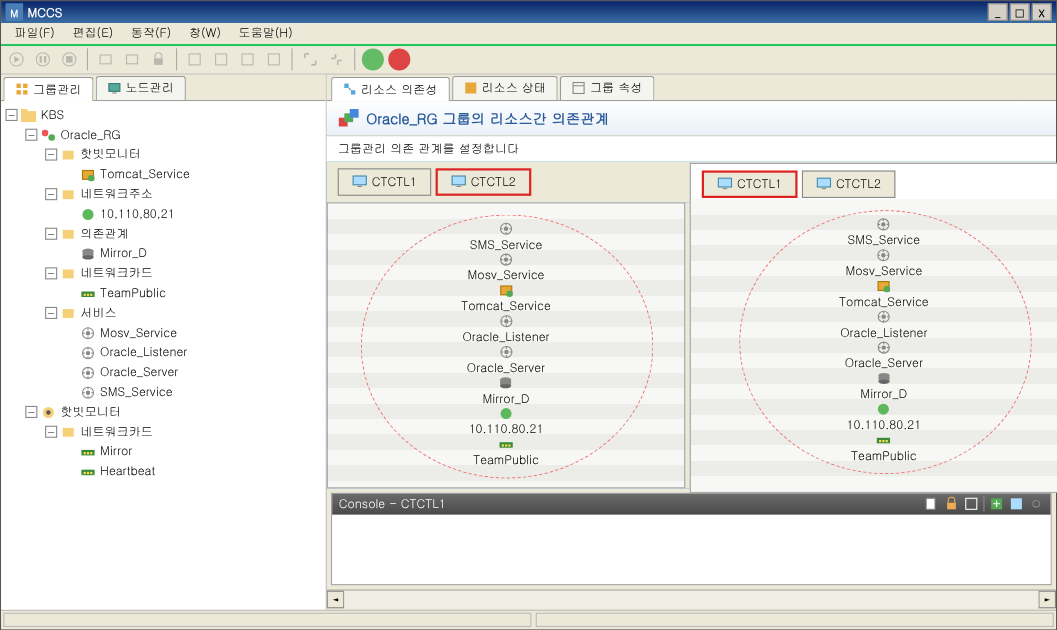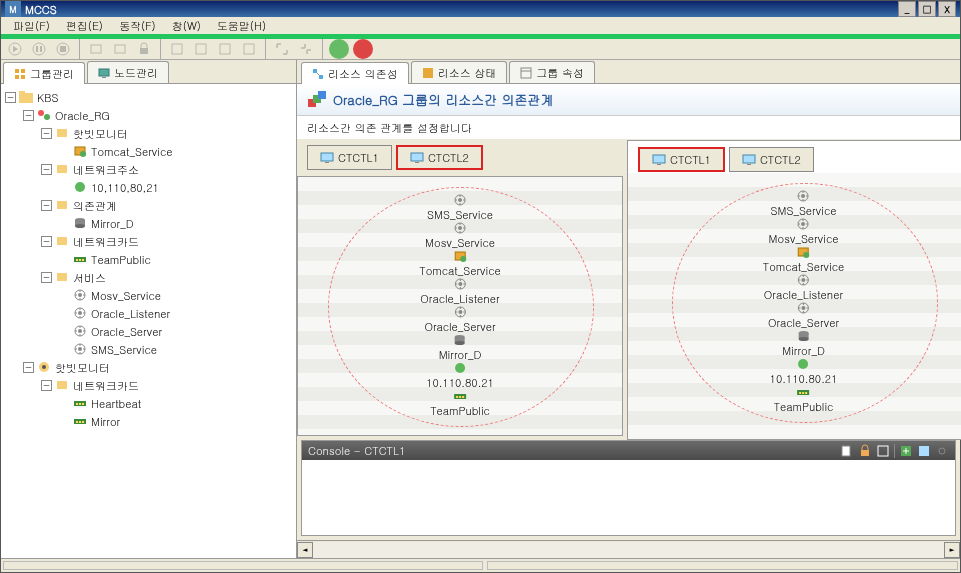"파일(F)" .menubar { border-bottom: 5px solid #22c55e -> 2px solid #22c55e }
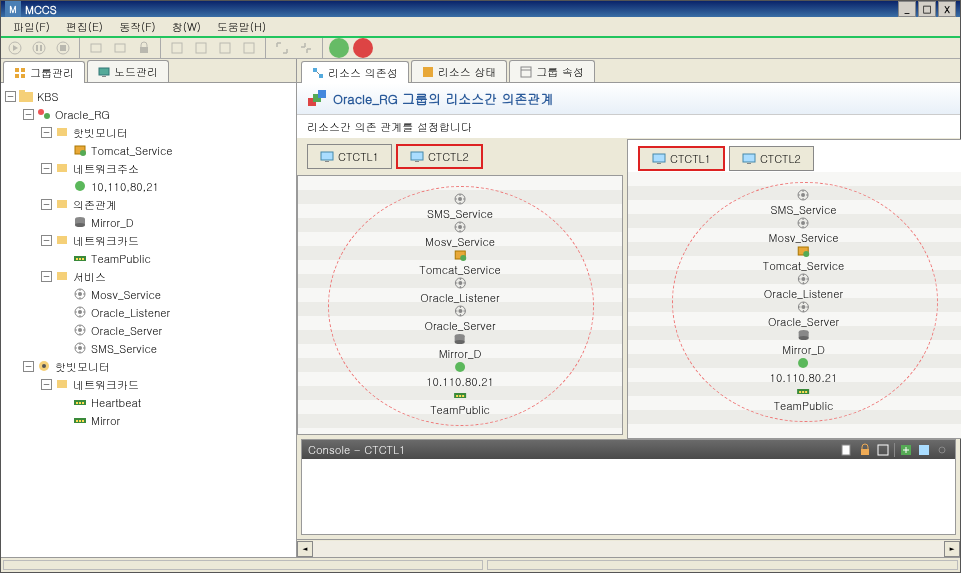"리소스간 의존 관계를 설정합니다" div.content-desc { text: 리소스간 -> 그룹관리 }
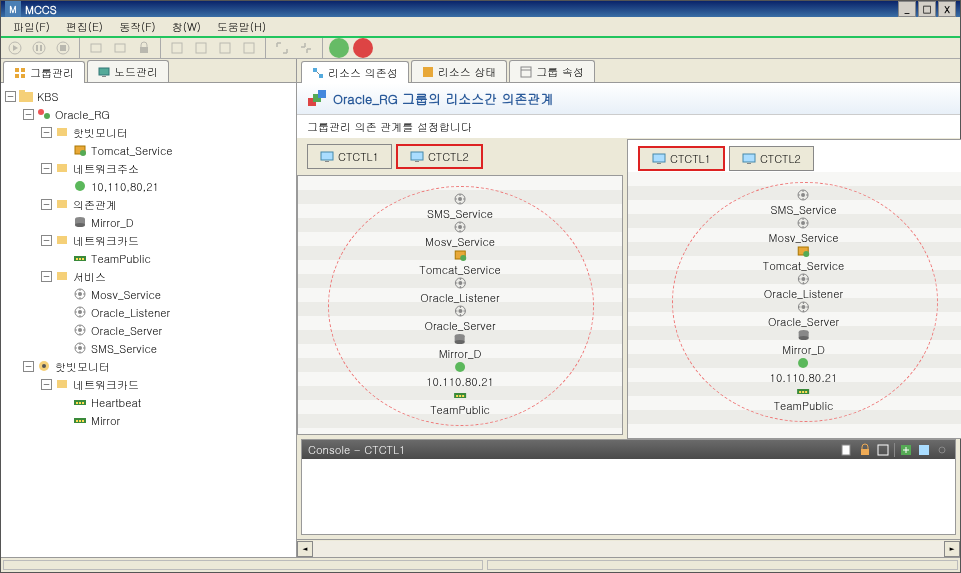"Heartbeat" div.tree-row { order: before "Mirror" -> after "Mirror" }
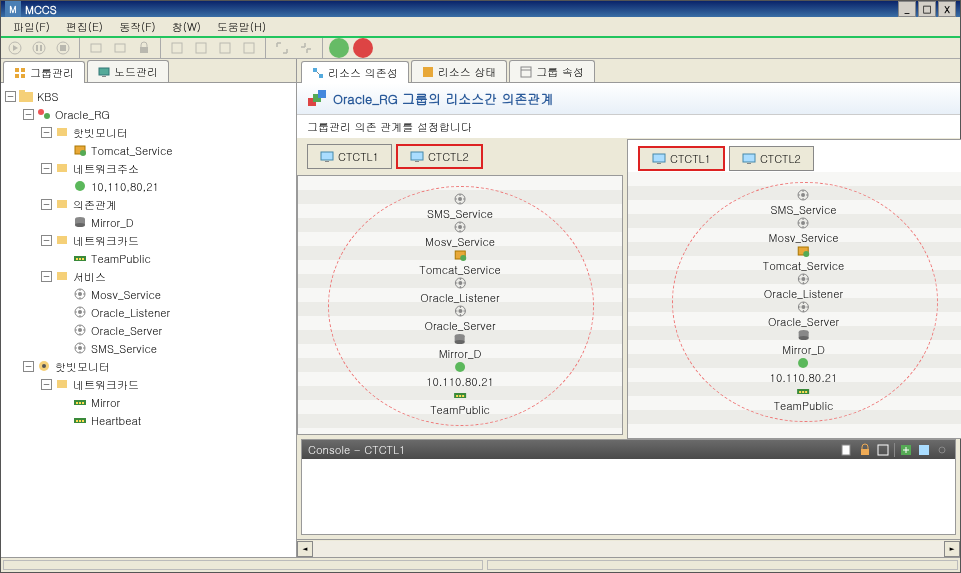"Console - CTCTL1" .console-panel { height: 96px -> 84px }
